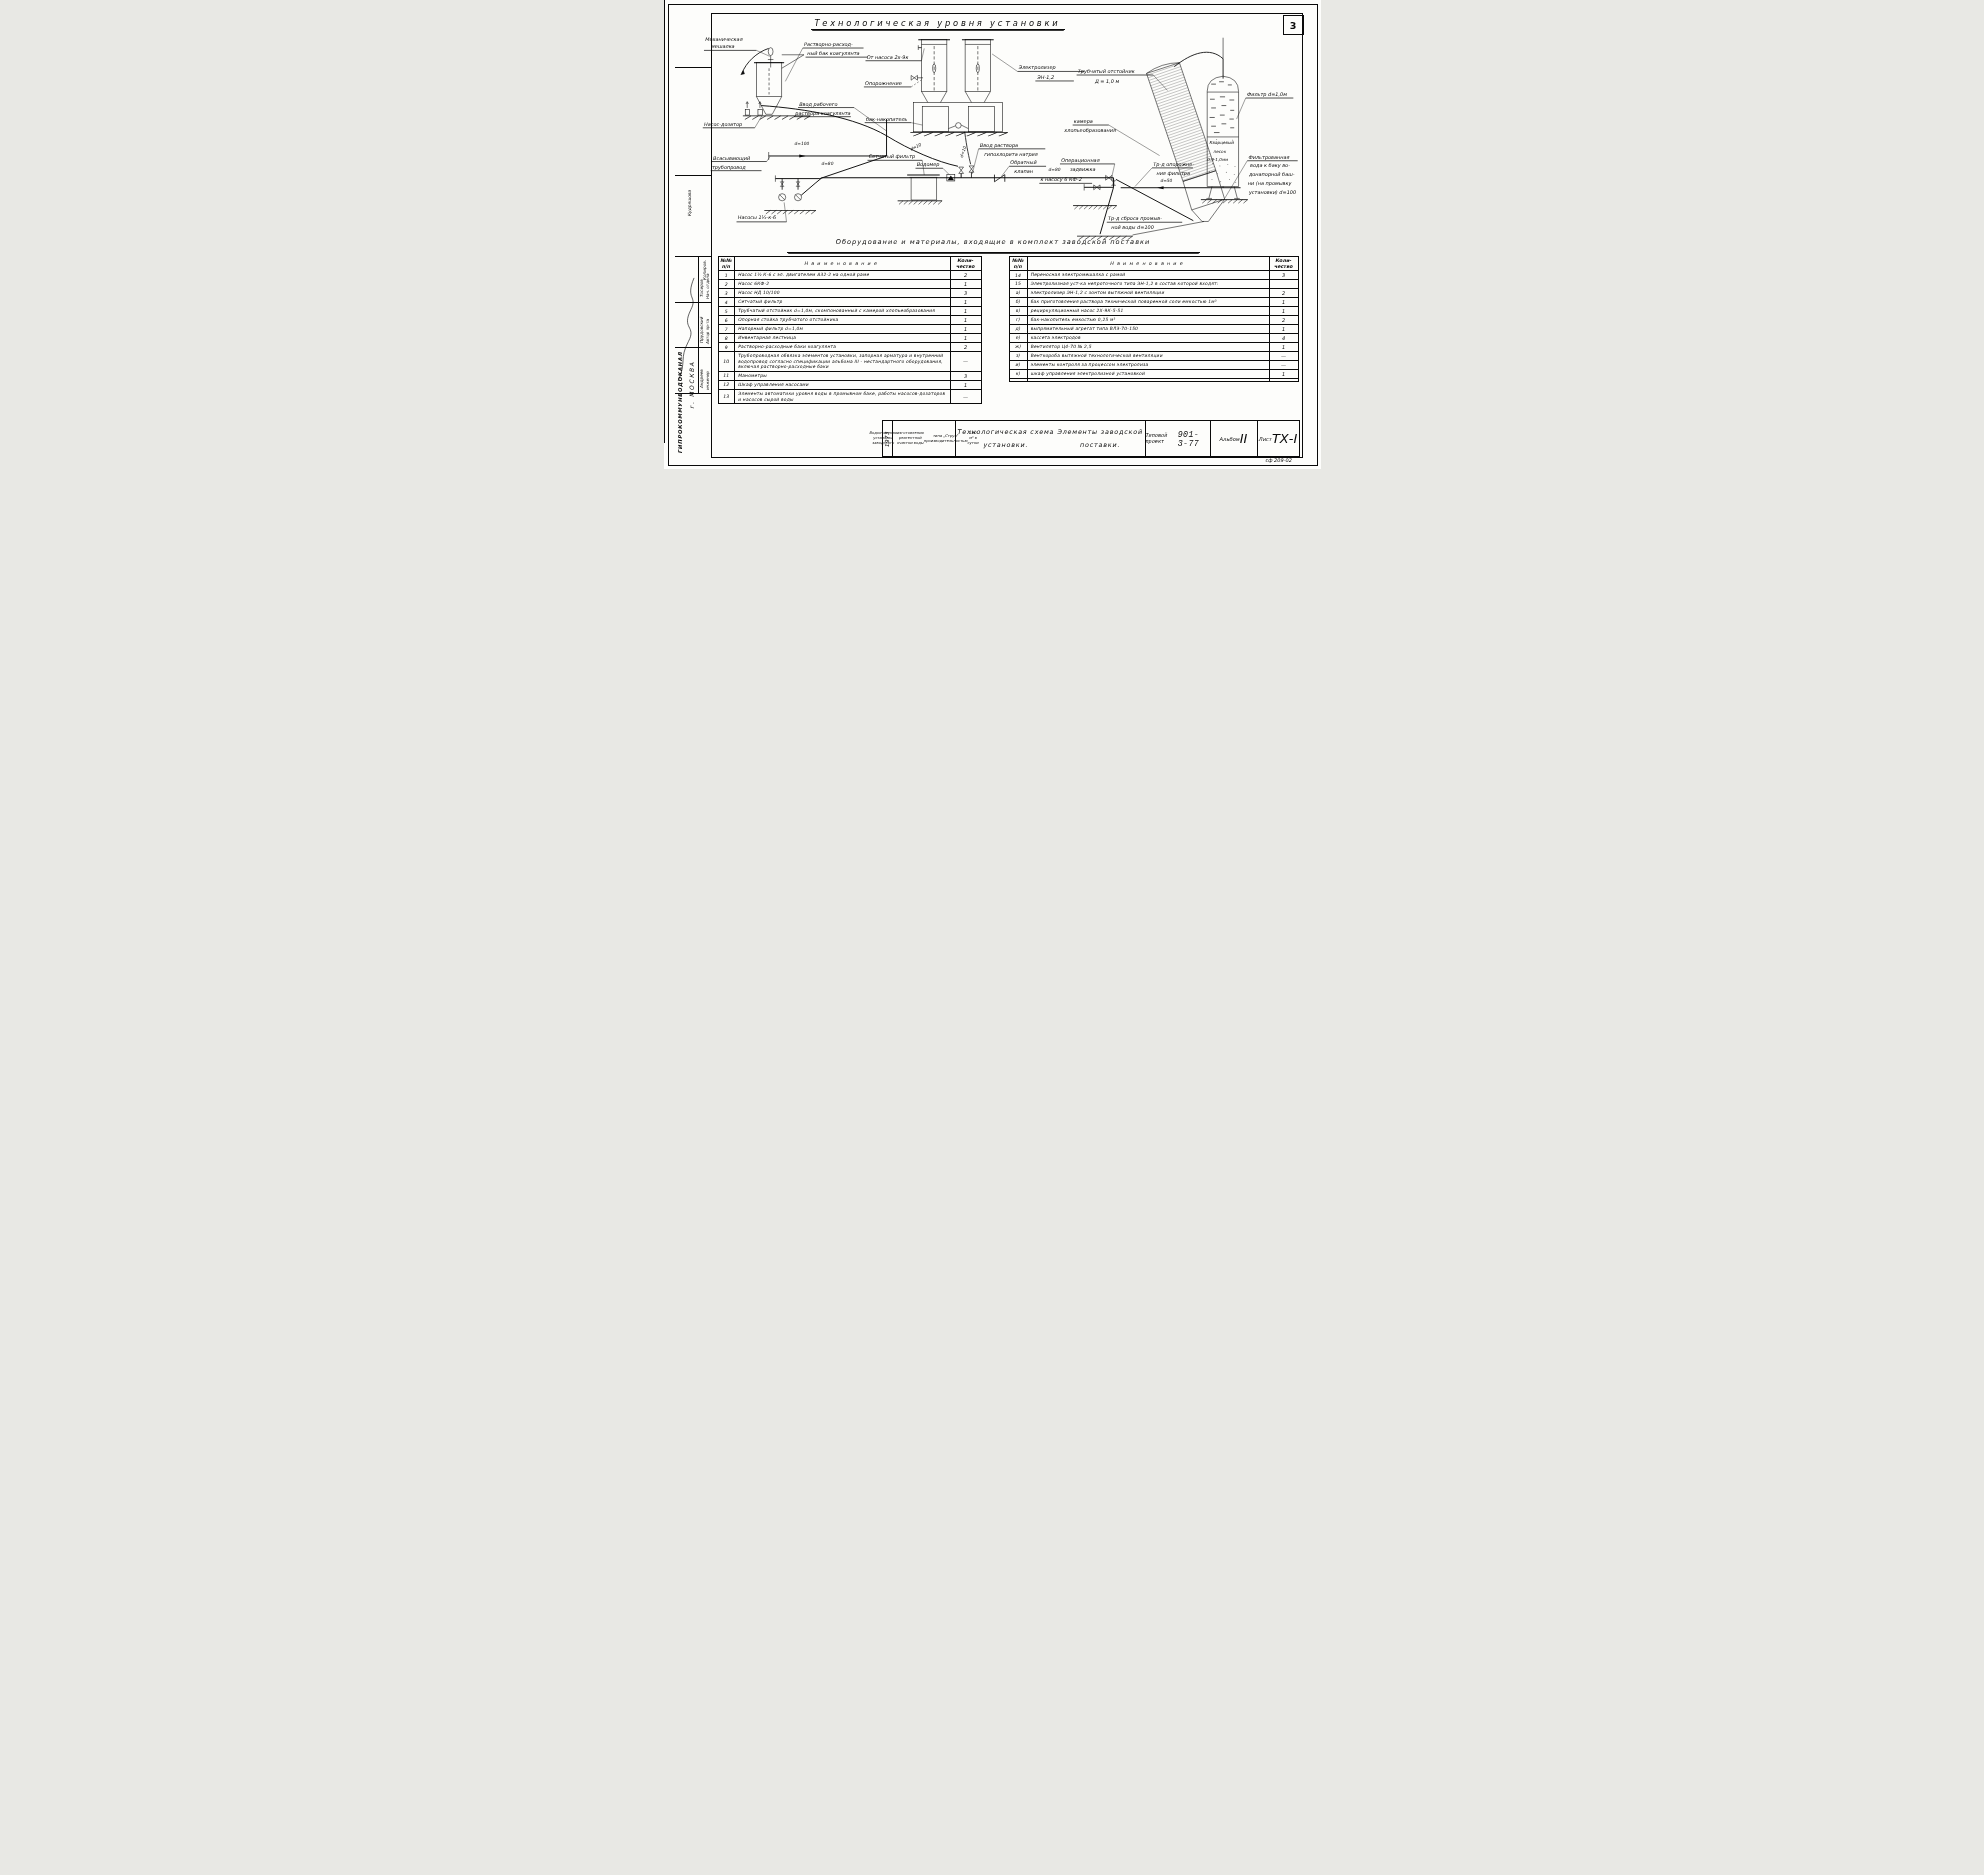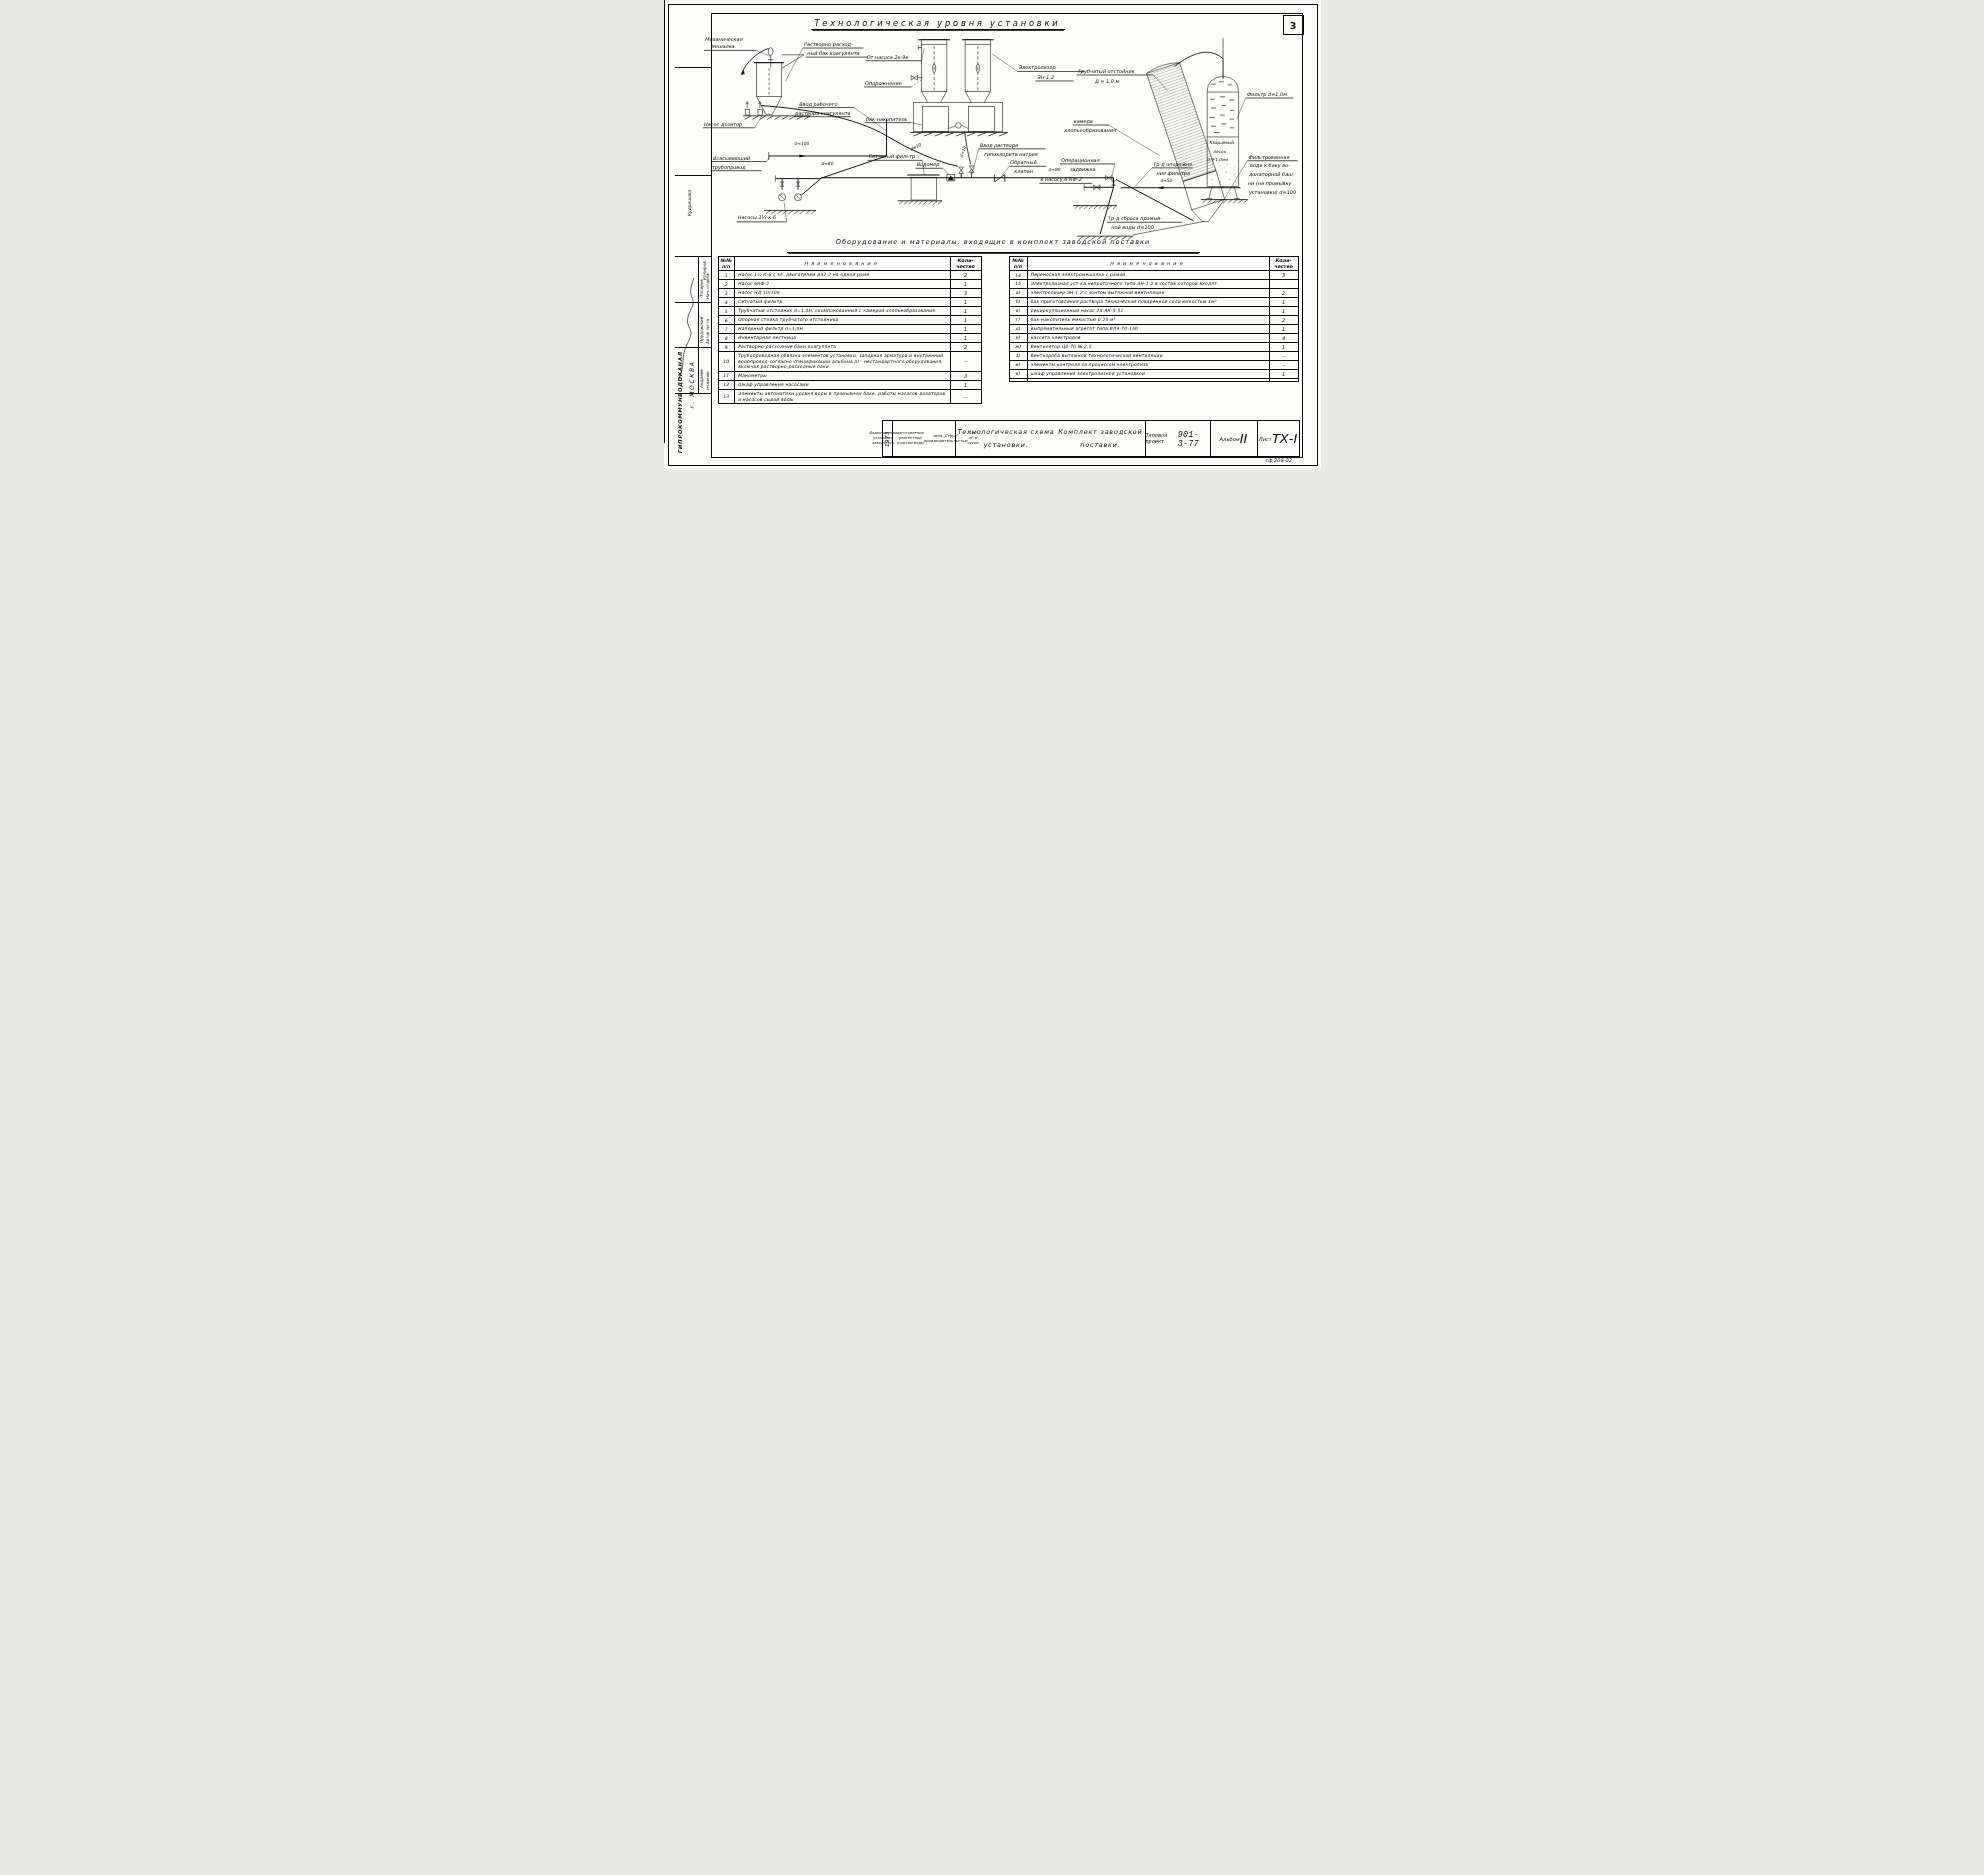"Комплект заводской поставки." div { text: Комплект -> Элементы }
